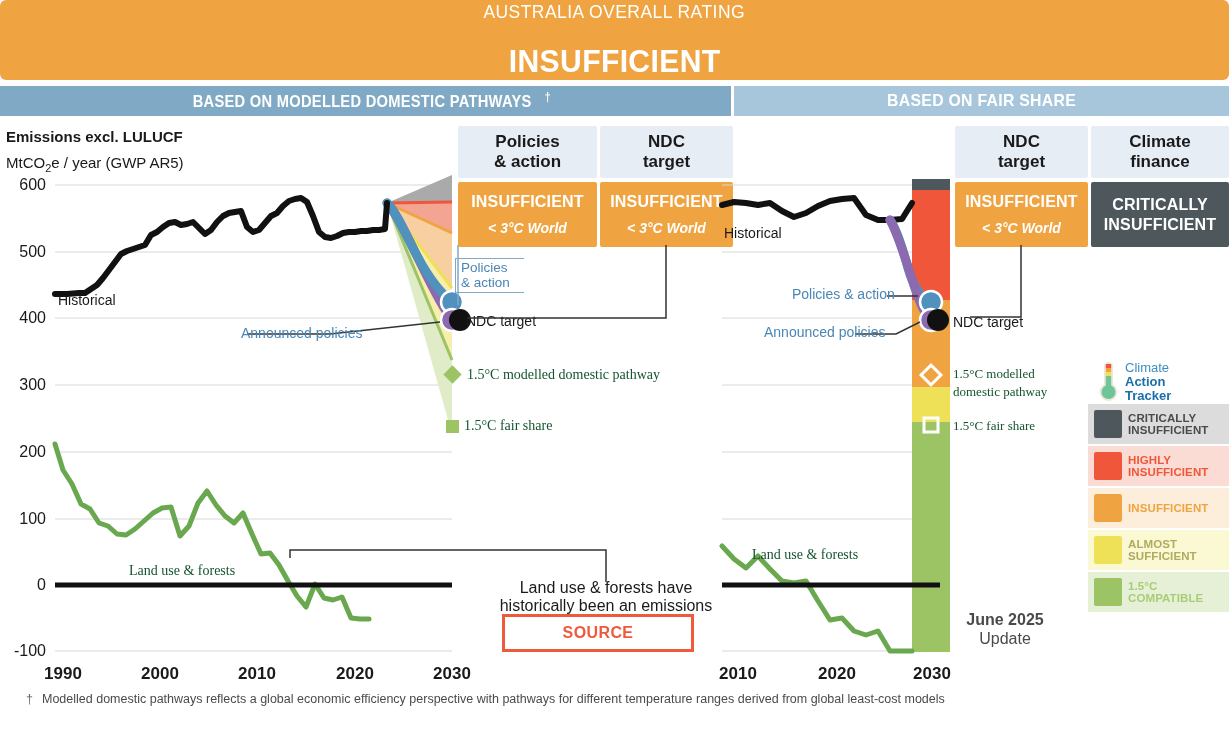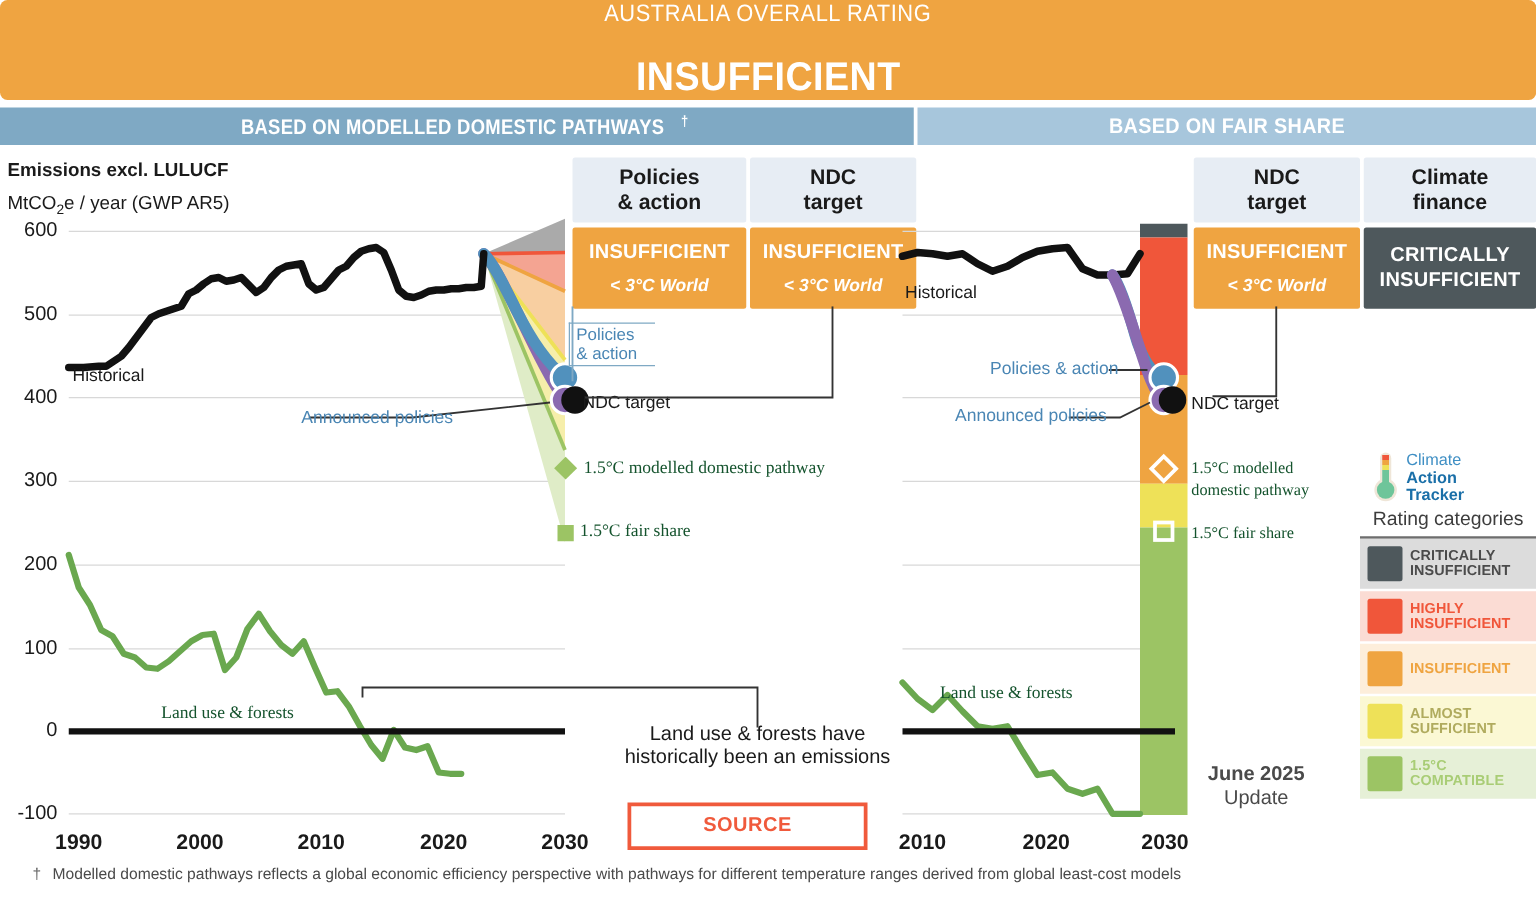"Rating categories" div.cat-title { html: <div>Rating categories</div> -> none }
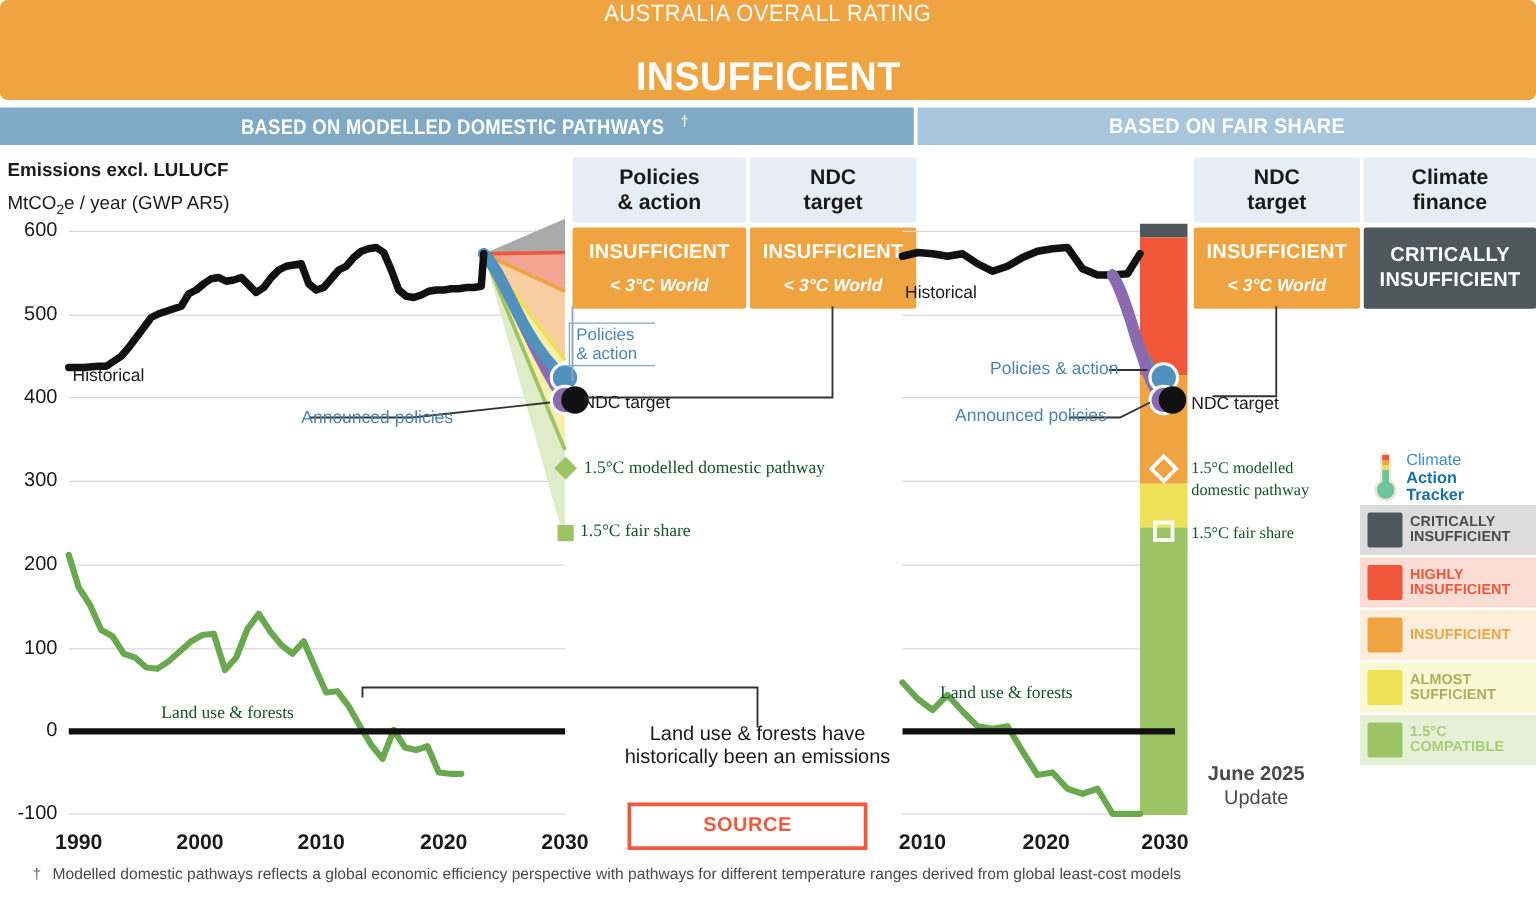"SOURCE" div.source-box { margin-top: 28px -> none }
